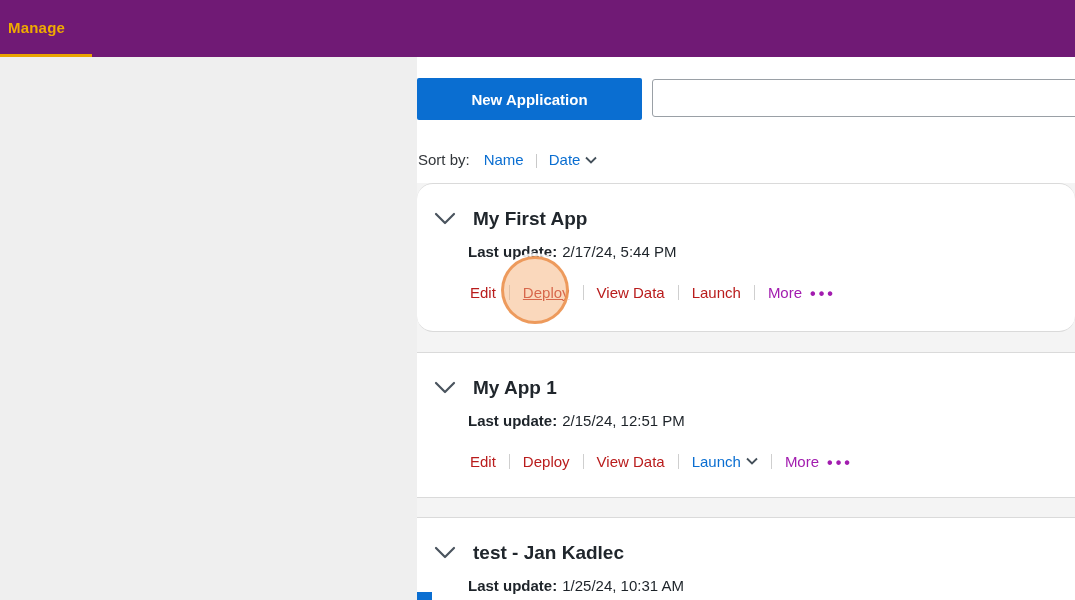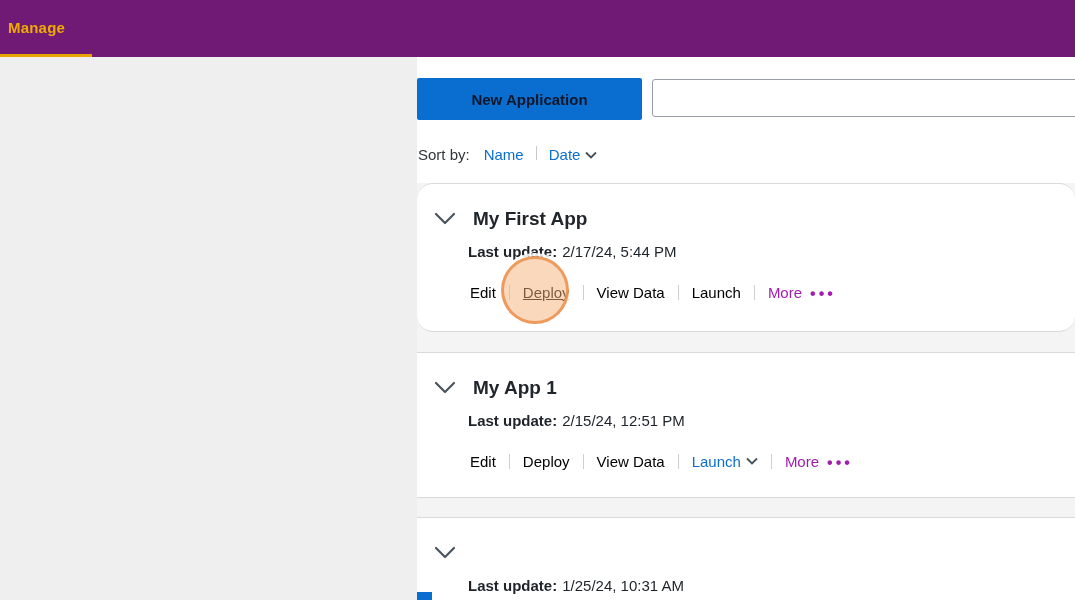"New Application" .new-app-btn { color: #0f172a -> #ffffff }
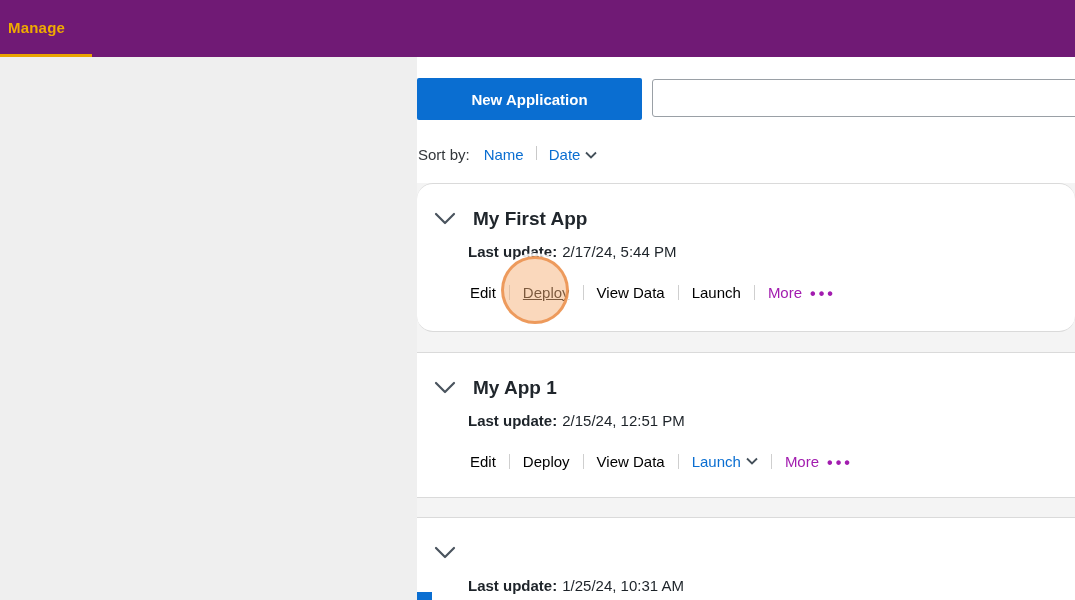"Sort by:" .sort-row { align-items: flex-start -> flex-end }
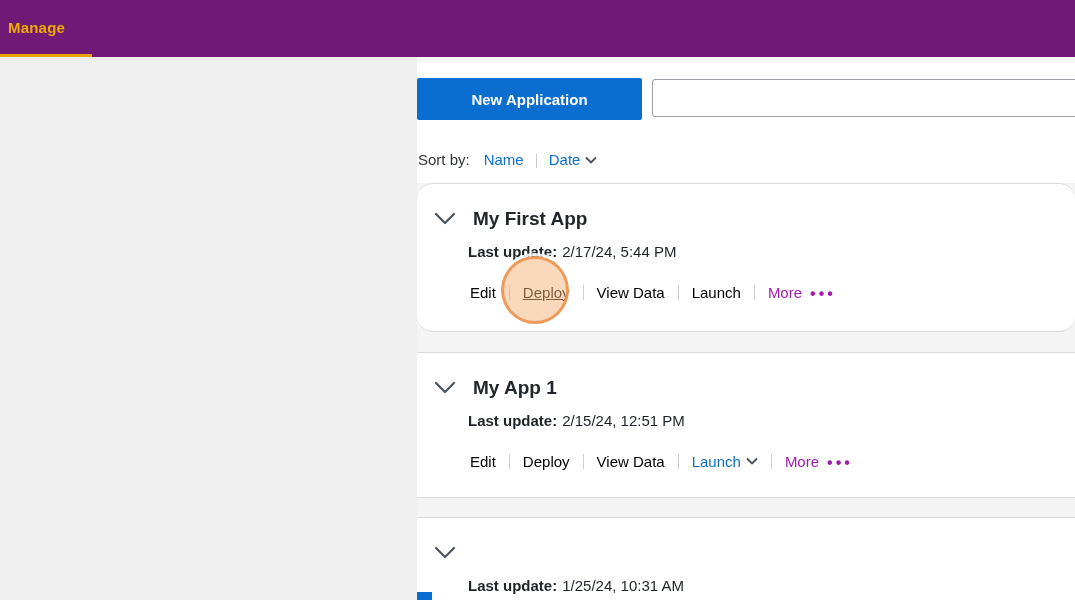"Edit" .action-link { color: #000000 -> #b91c1c }
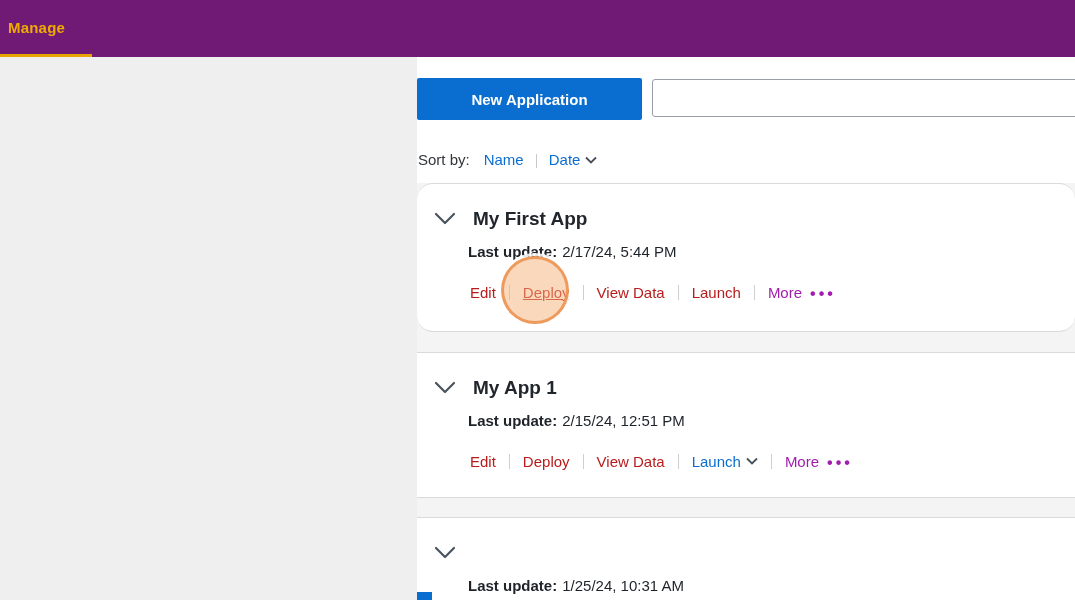"test - Jan Kadlec" div.card-title { html: none -> <div>test - Jan Kadlec</div> }
